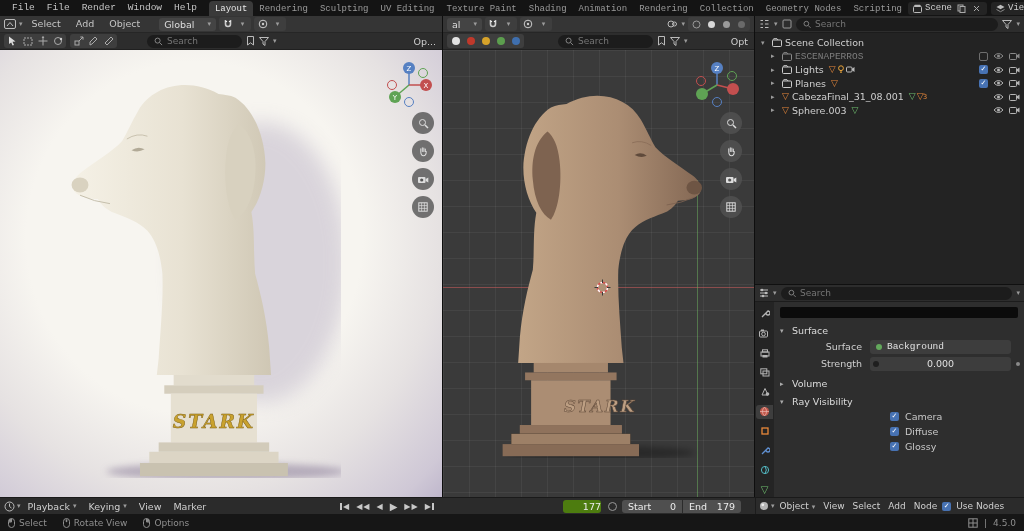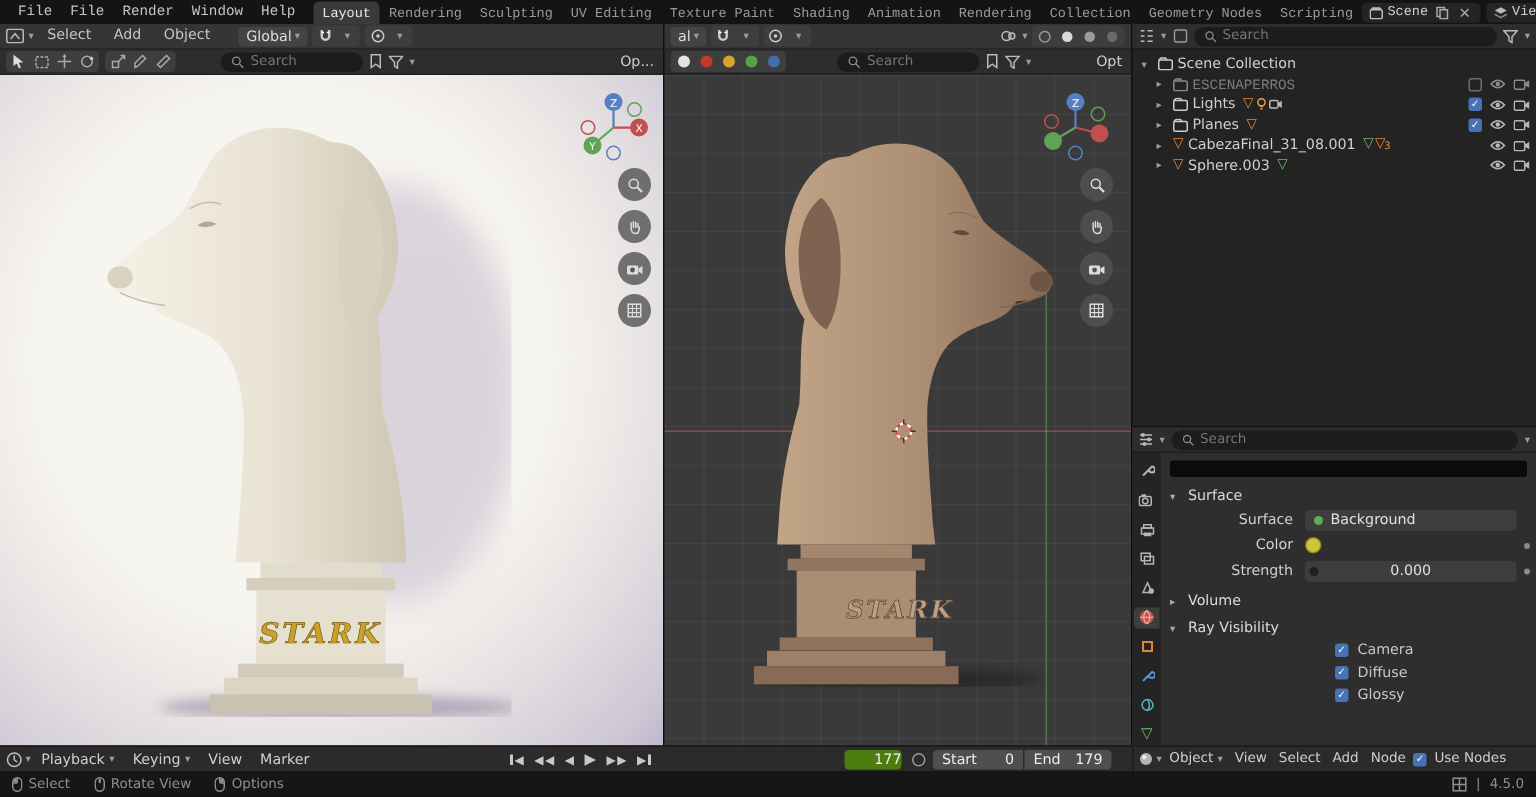"Global" .hdr-dd { gap: 2px -> 13px }
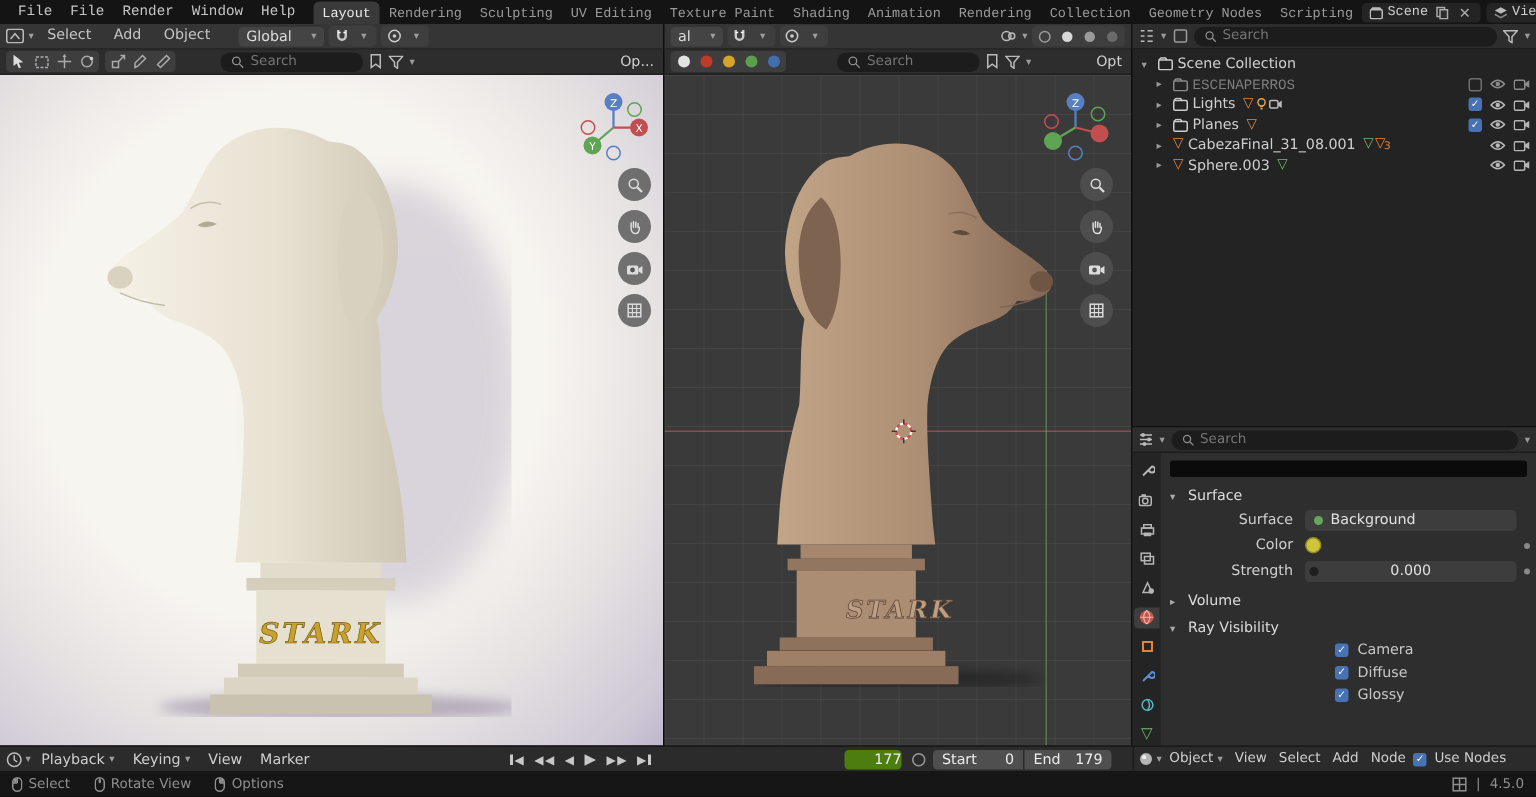"Background" .val-btn { font-family: none -> Liberation Mono, monospace }
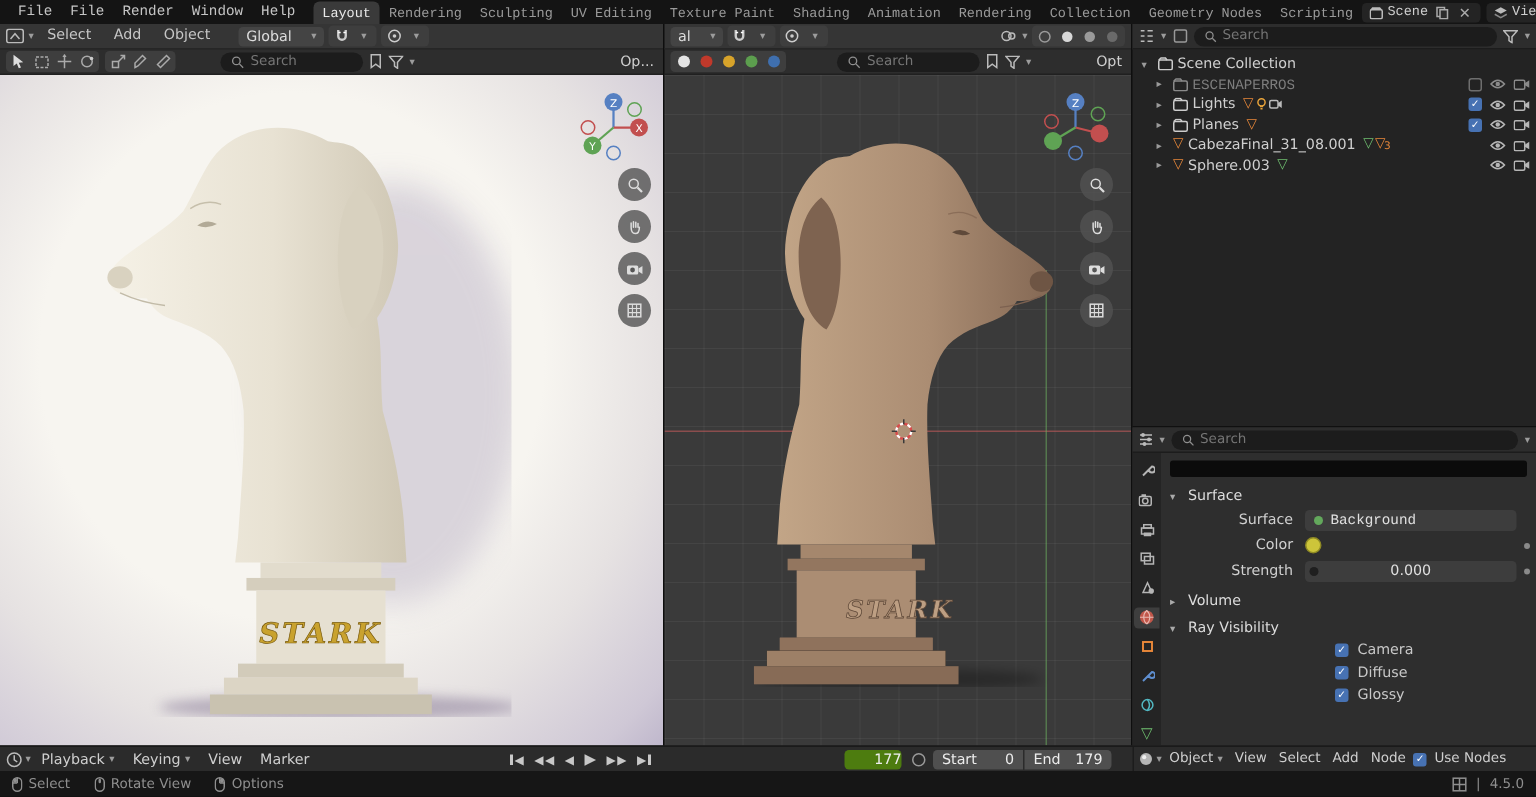"Color" div.prop-row { html: <div> <span>Color</span> <span></span> <span></span> <span></span> </div> -> none }
